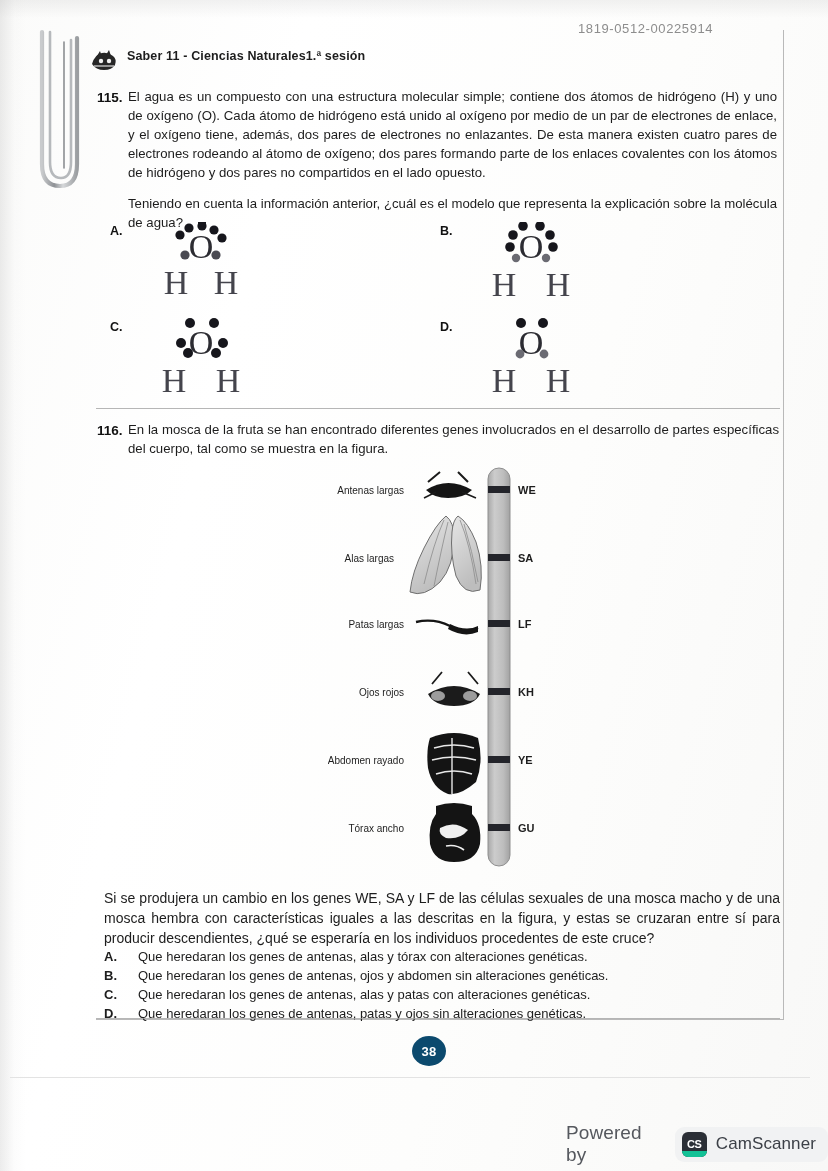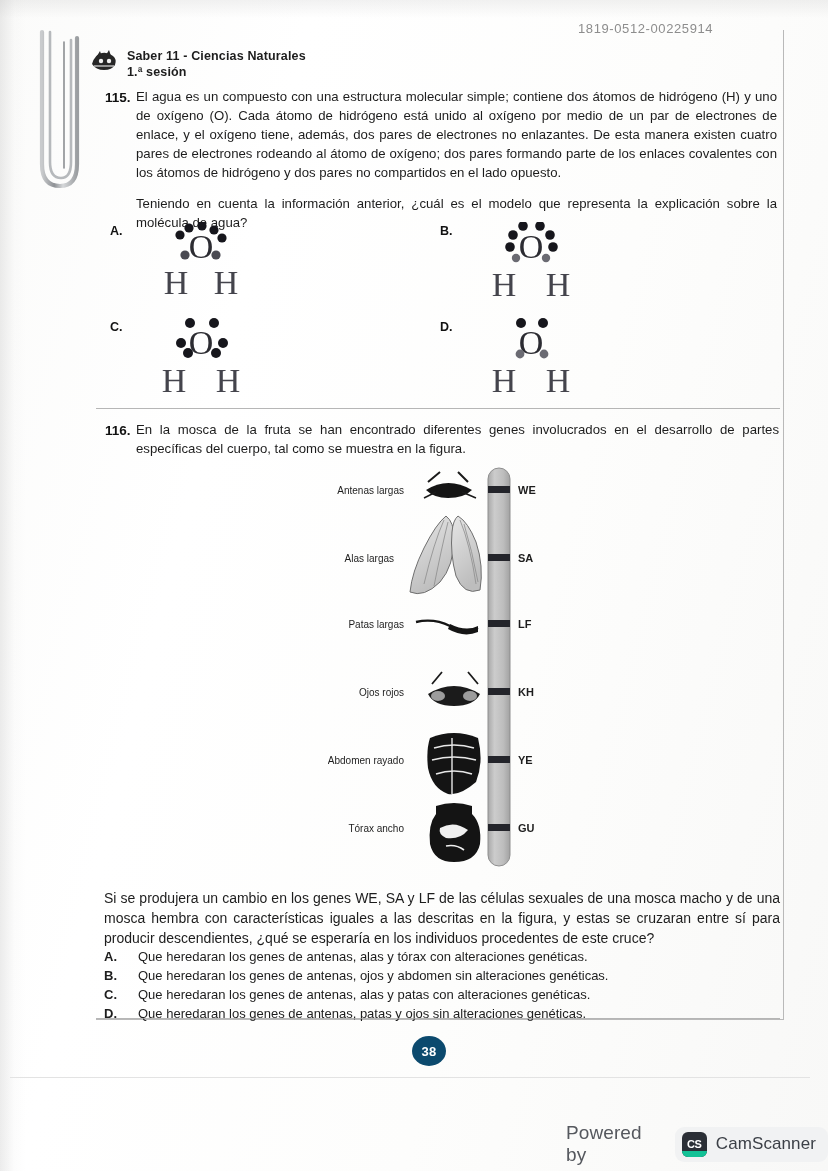"Saber 11 - Ciencias Naturales" .header-lines { flex-direction: column -> row }
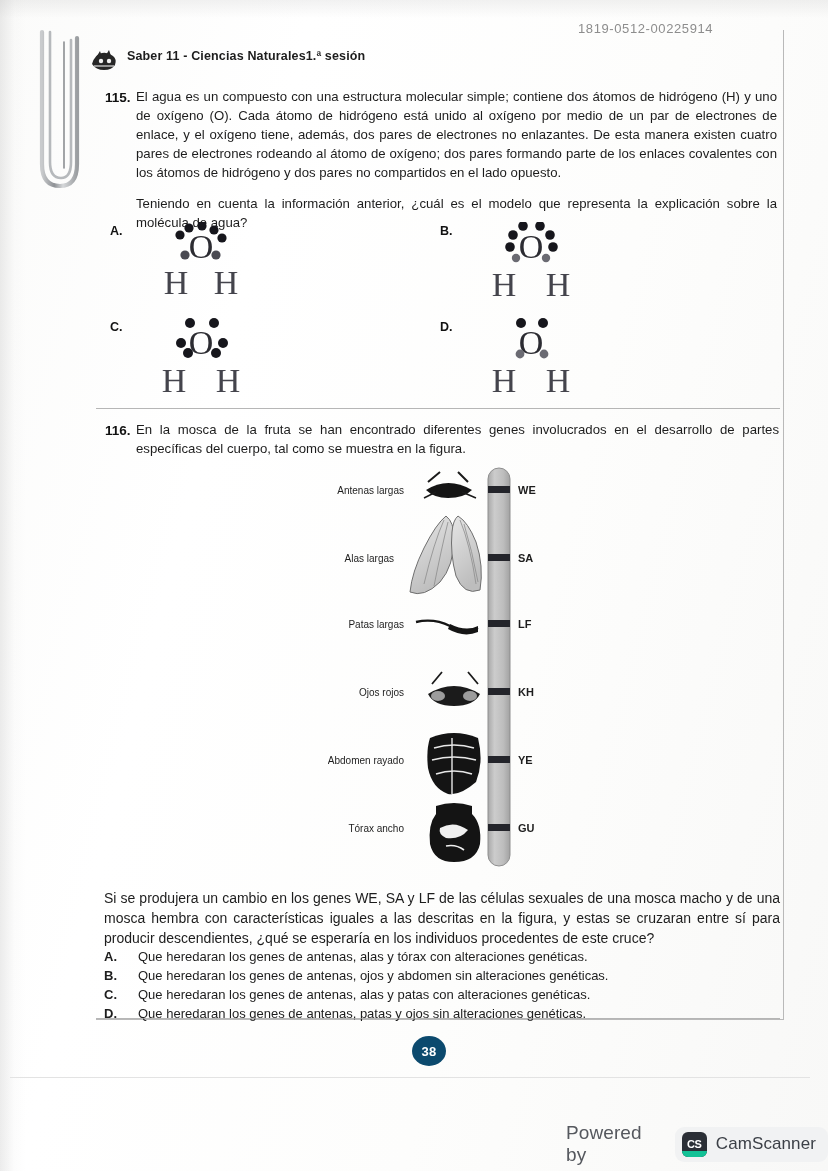"115." .q-number { margin-left: 8px -> none }
